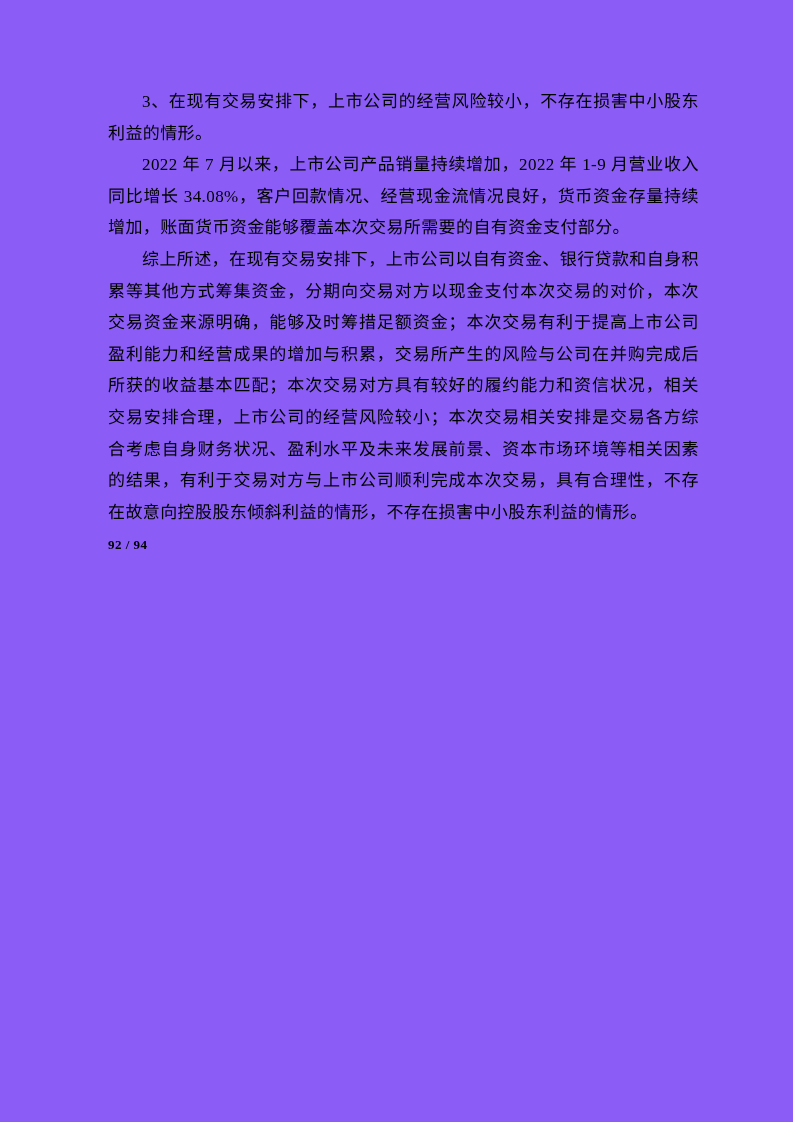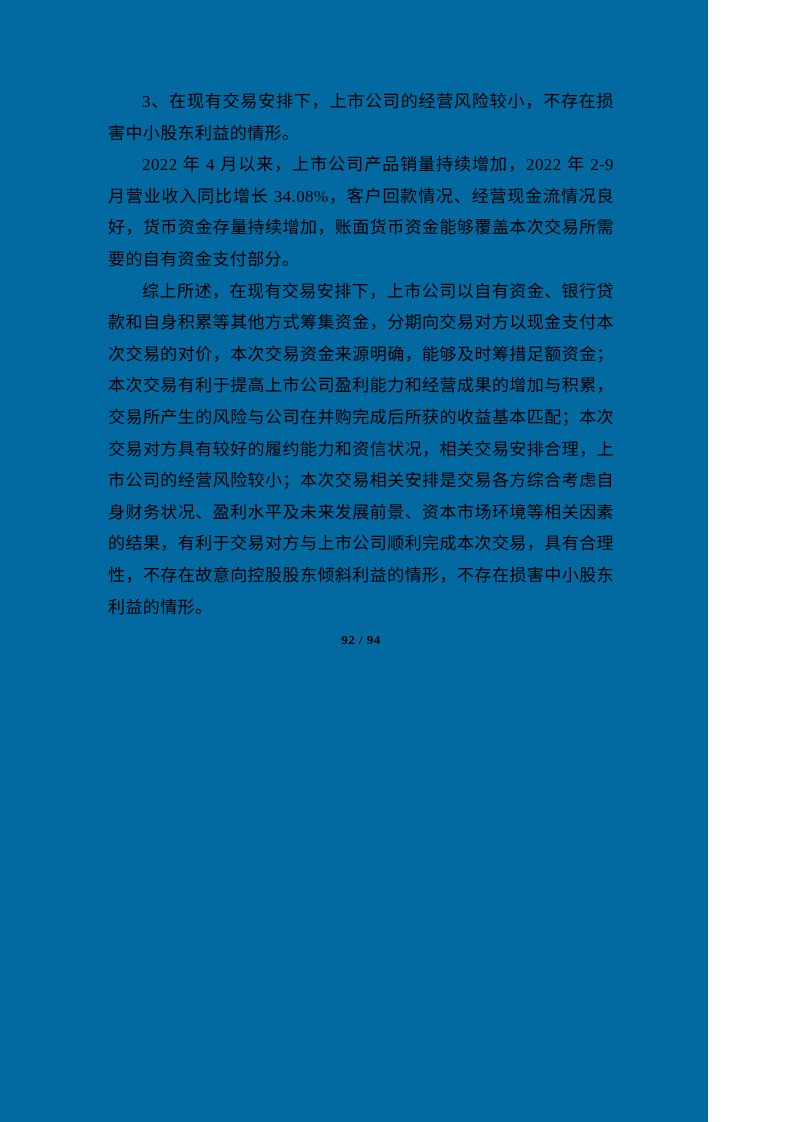"3、在现有交易安排下，上市公司的经营风险较小，不存在损害中小股东利益的情形。" .page { background: #0369a1 -> #8b5cf6; width: 708px -> 793px }
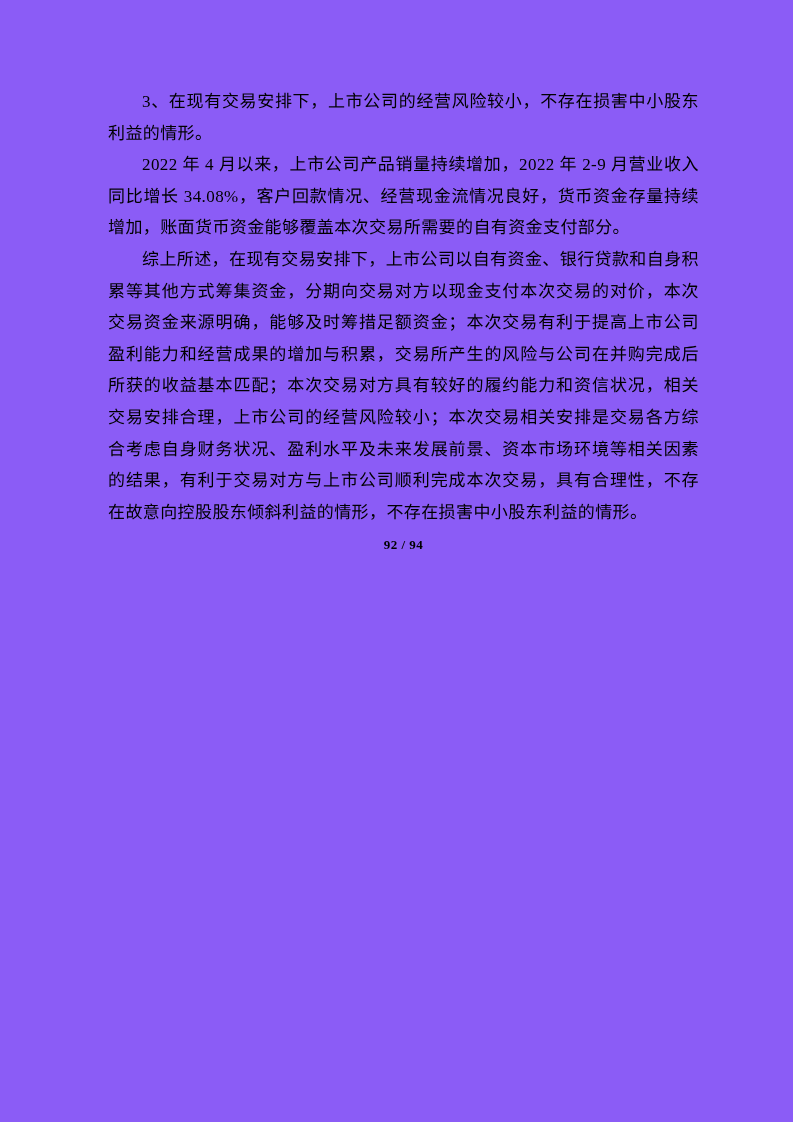"2022 年 4 月以来，上市公司产品销量持续增加，2022 年" p.para { text: 4 月以来，上市公司产品销量持续增加，2022 年 2-9 -> 7 月以来，上市公司产品销量持续增加，2022 年 1-9 }
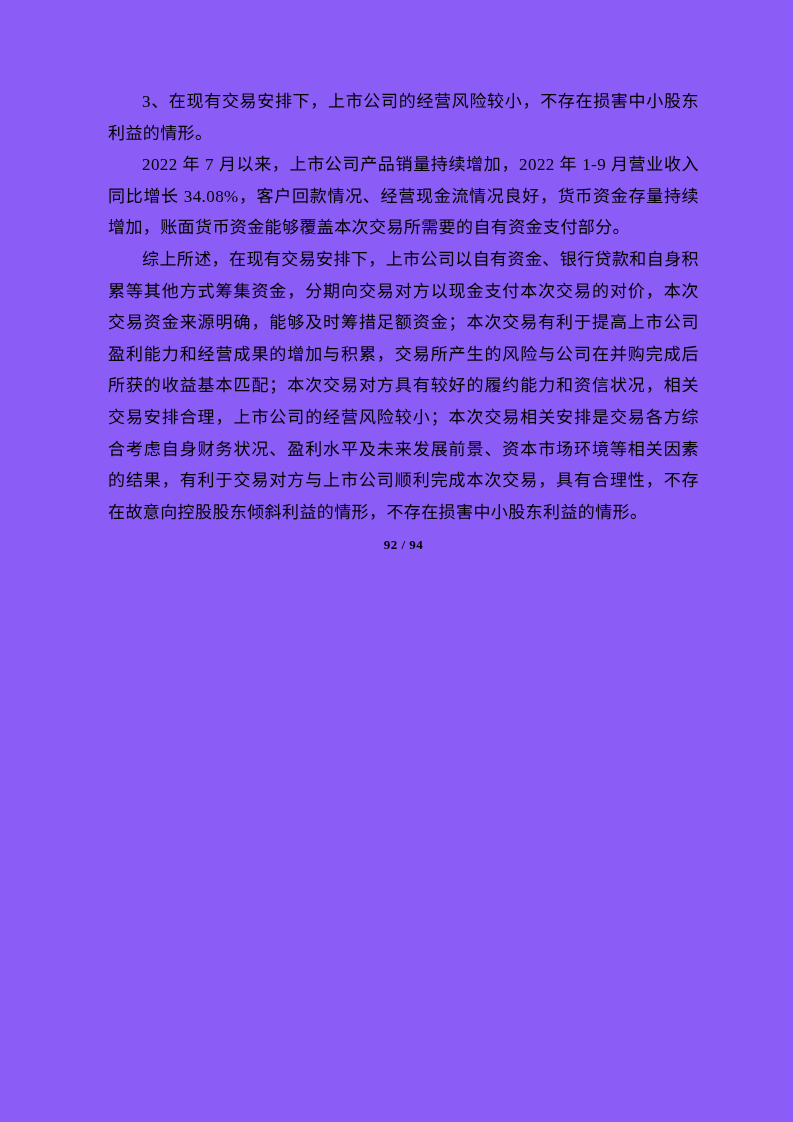"92 / 94" .page-number { text-align: center -> left }
